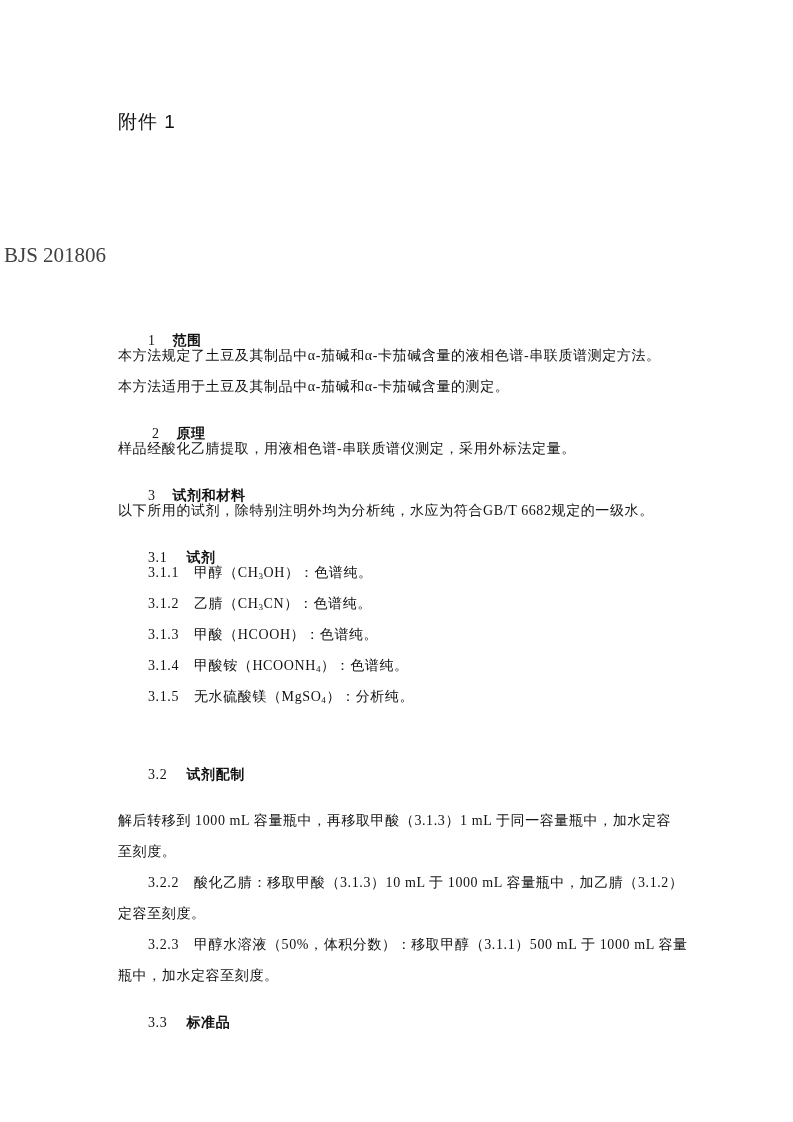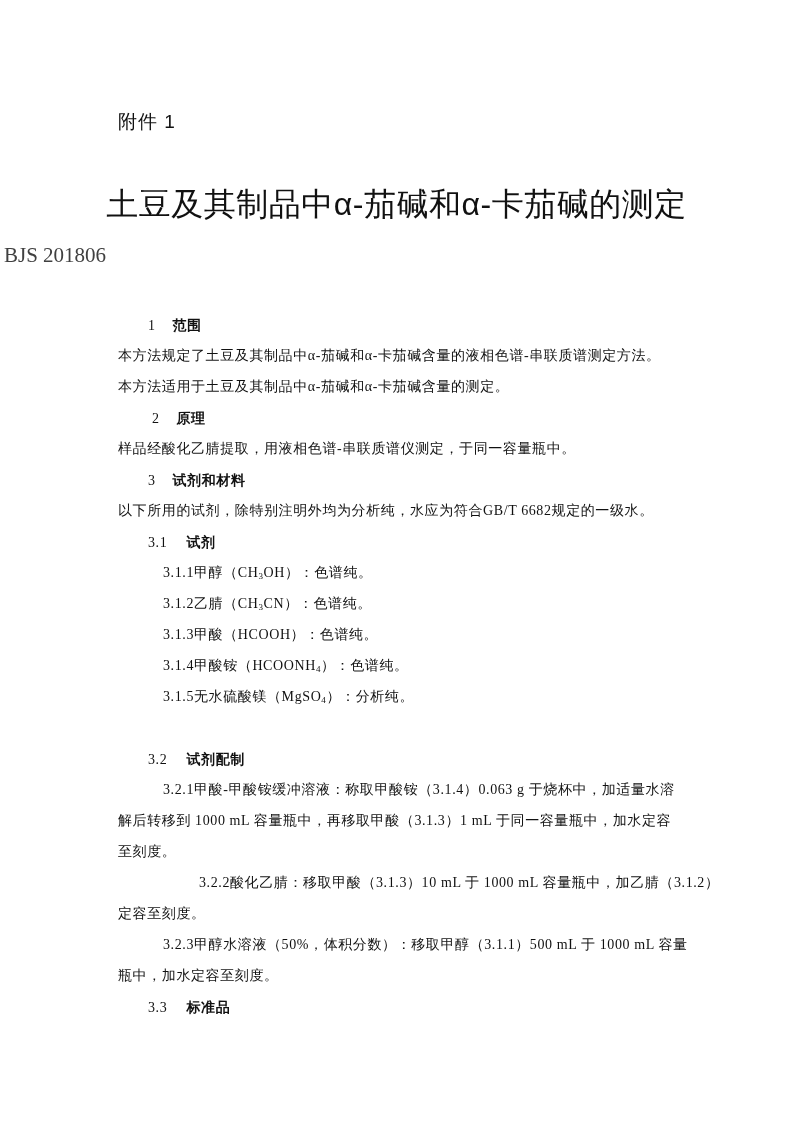"土豆及其制品中α-茄碱和α-卡茄碱的测定" div.title { html: <div>土豆及其制品中α-茄碱和α-卡茄碱的测定</div> -> none }
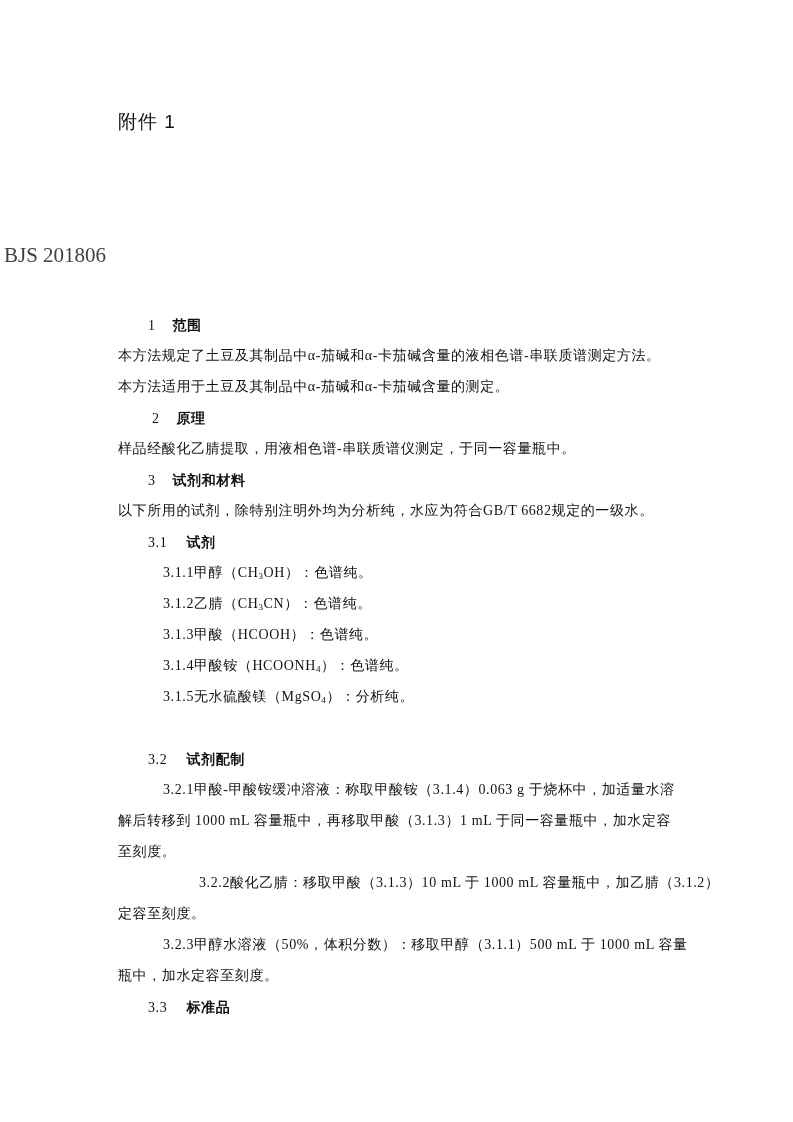"1 范围" .heading { margin-top: none -> 15px }
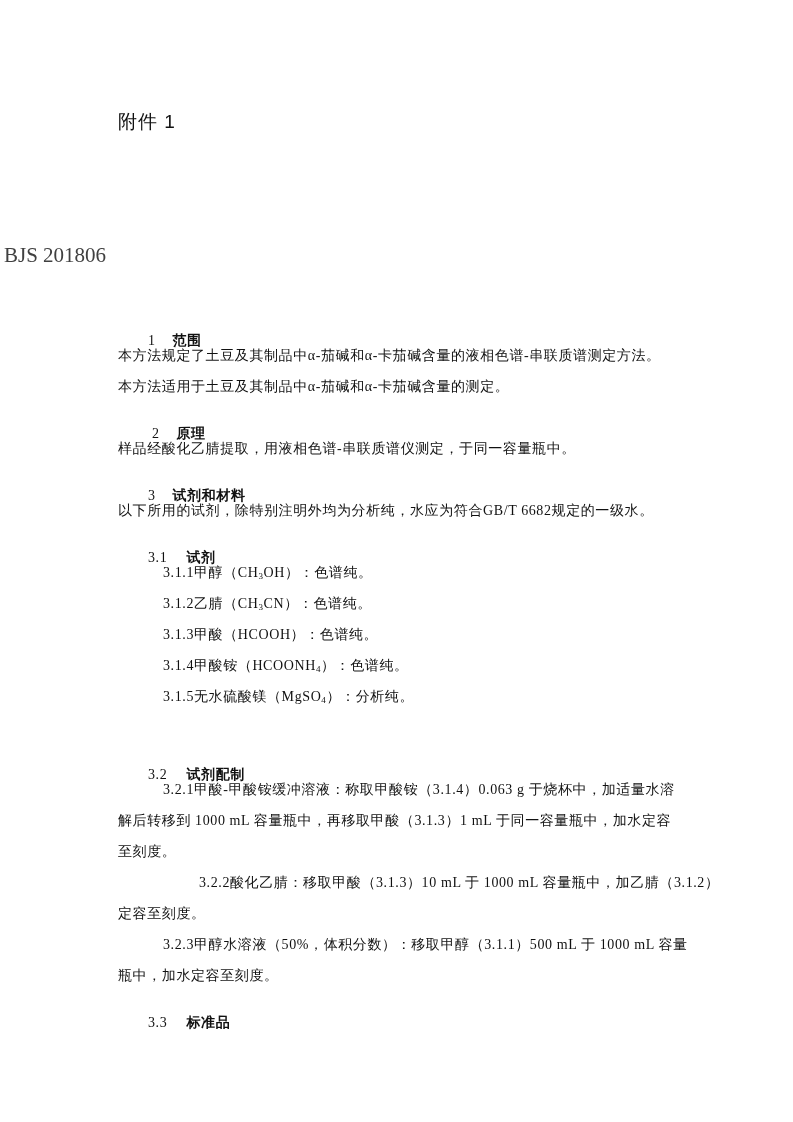"样品经酸化乙腈提取，用液相色谱-串联质谱仪测定，于同一容量瓶中。" div.line { text: 于同一容量瓶中 -> 采用外标法定量 }
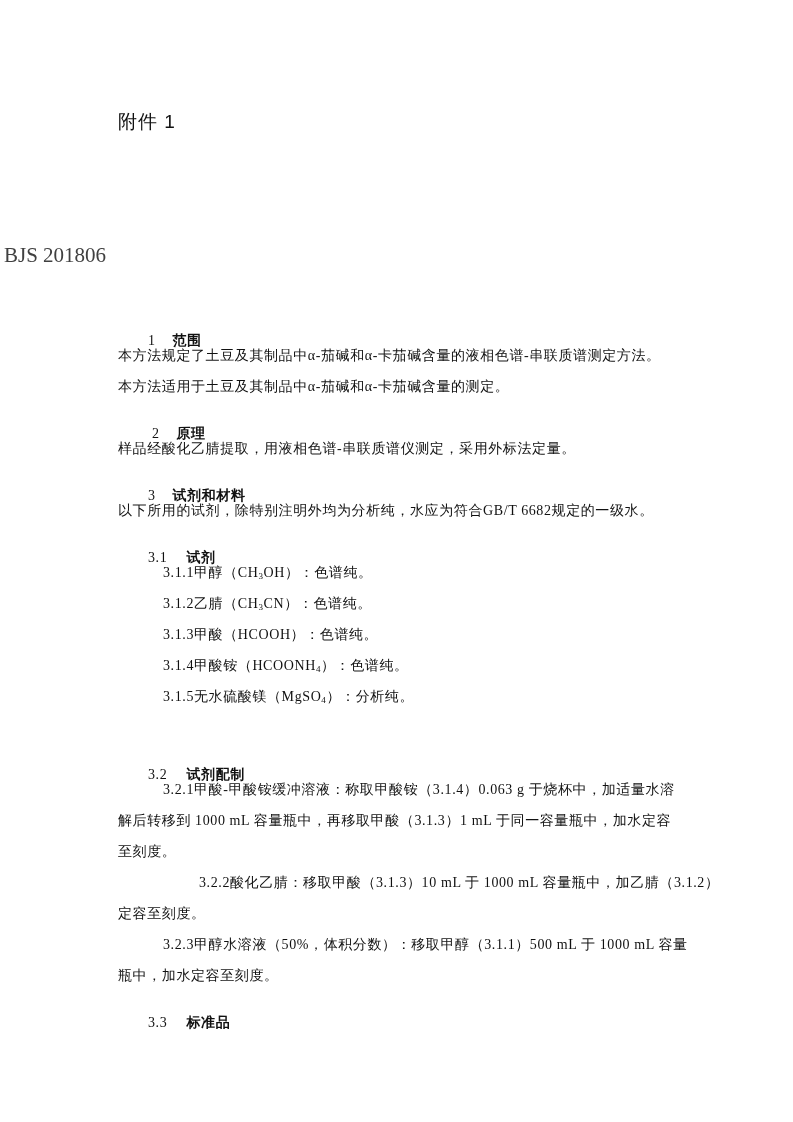"3.1.1" .n3 { text-align: right -> none }
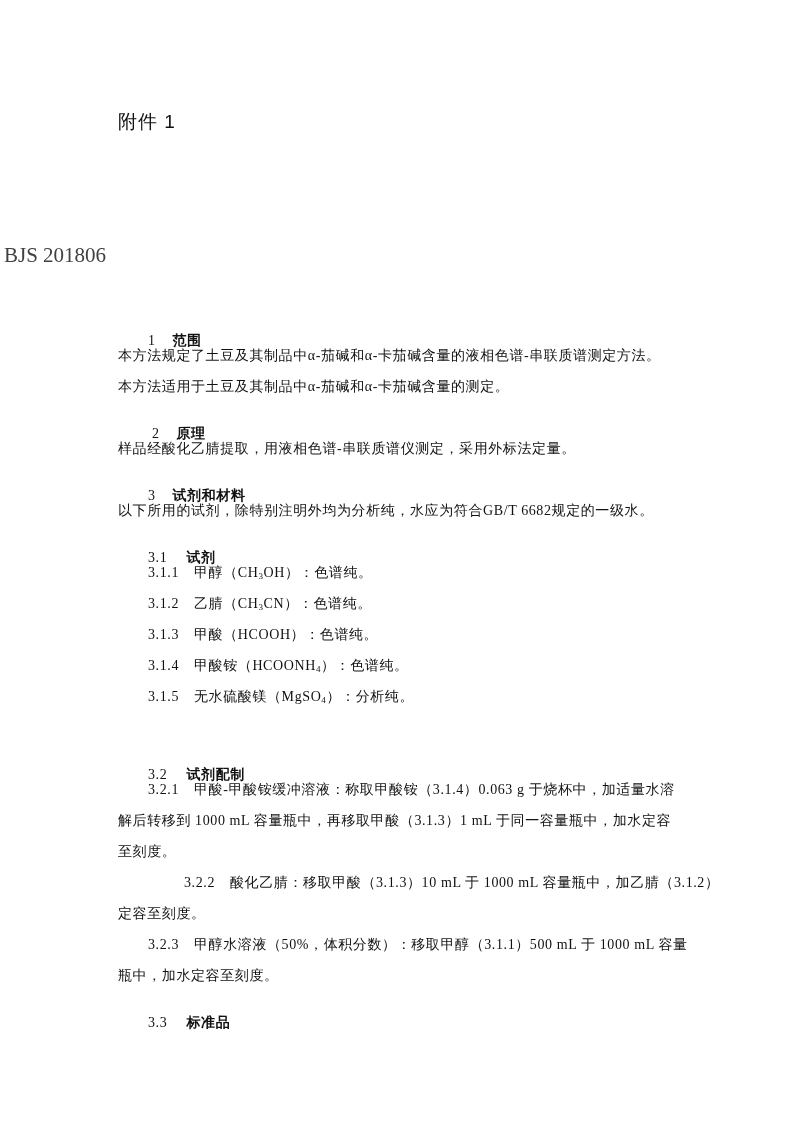"3.2.1 甲酸-甲酸铵缓冲溶液：称取甲酸铵（3.1.4）0.063 g" div.line { html: <div> <span>3.2.1</span><span>甲酸-甲酸铵缓冲溶液：称取甲酸铵（3.1.4）0.063 g 于烧杯中，加适量水溶</span> </div> -> none }
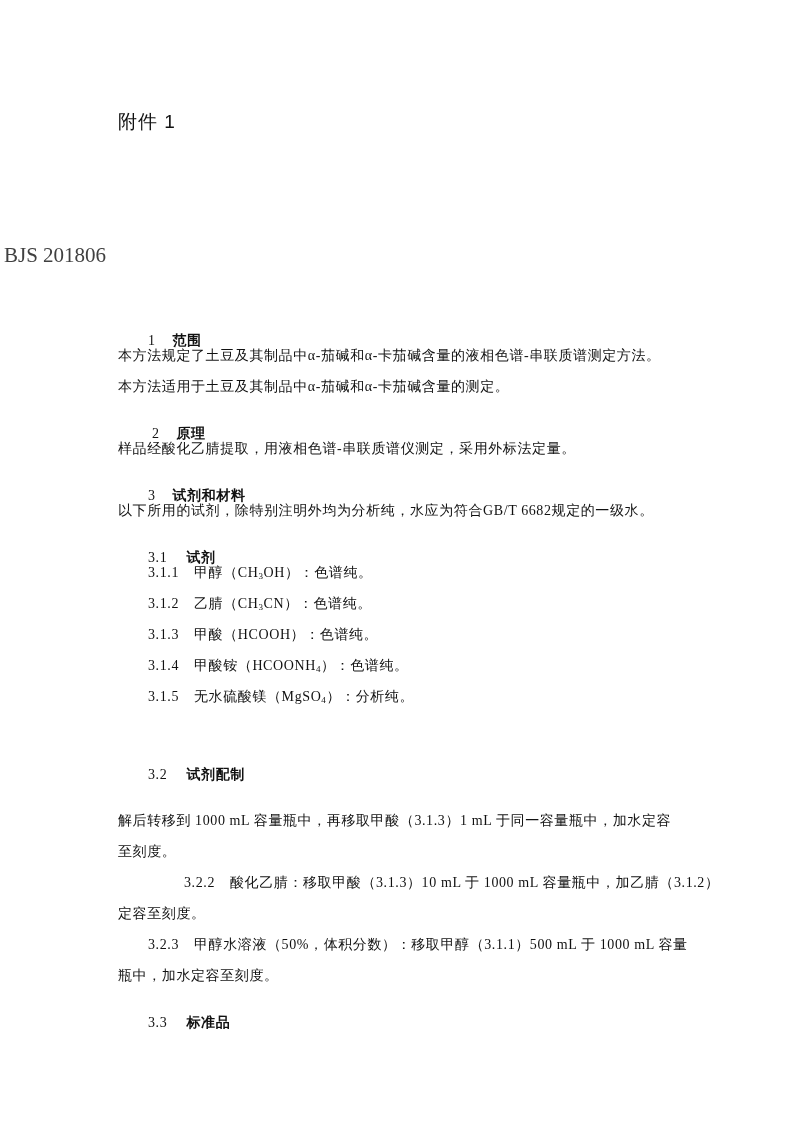"3.2.2 酸化乙腈：移取甲酸（3.1.3）10 mL 于 1000" div.line { margin-left: 36px -> none }
